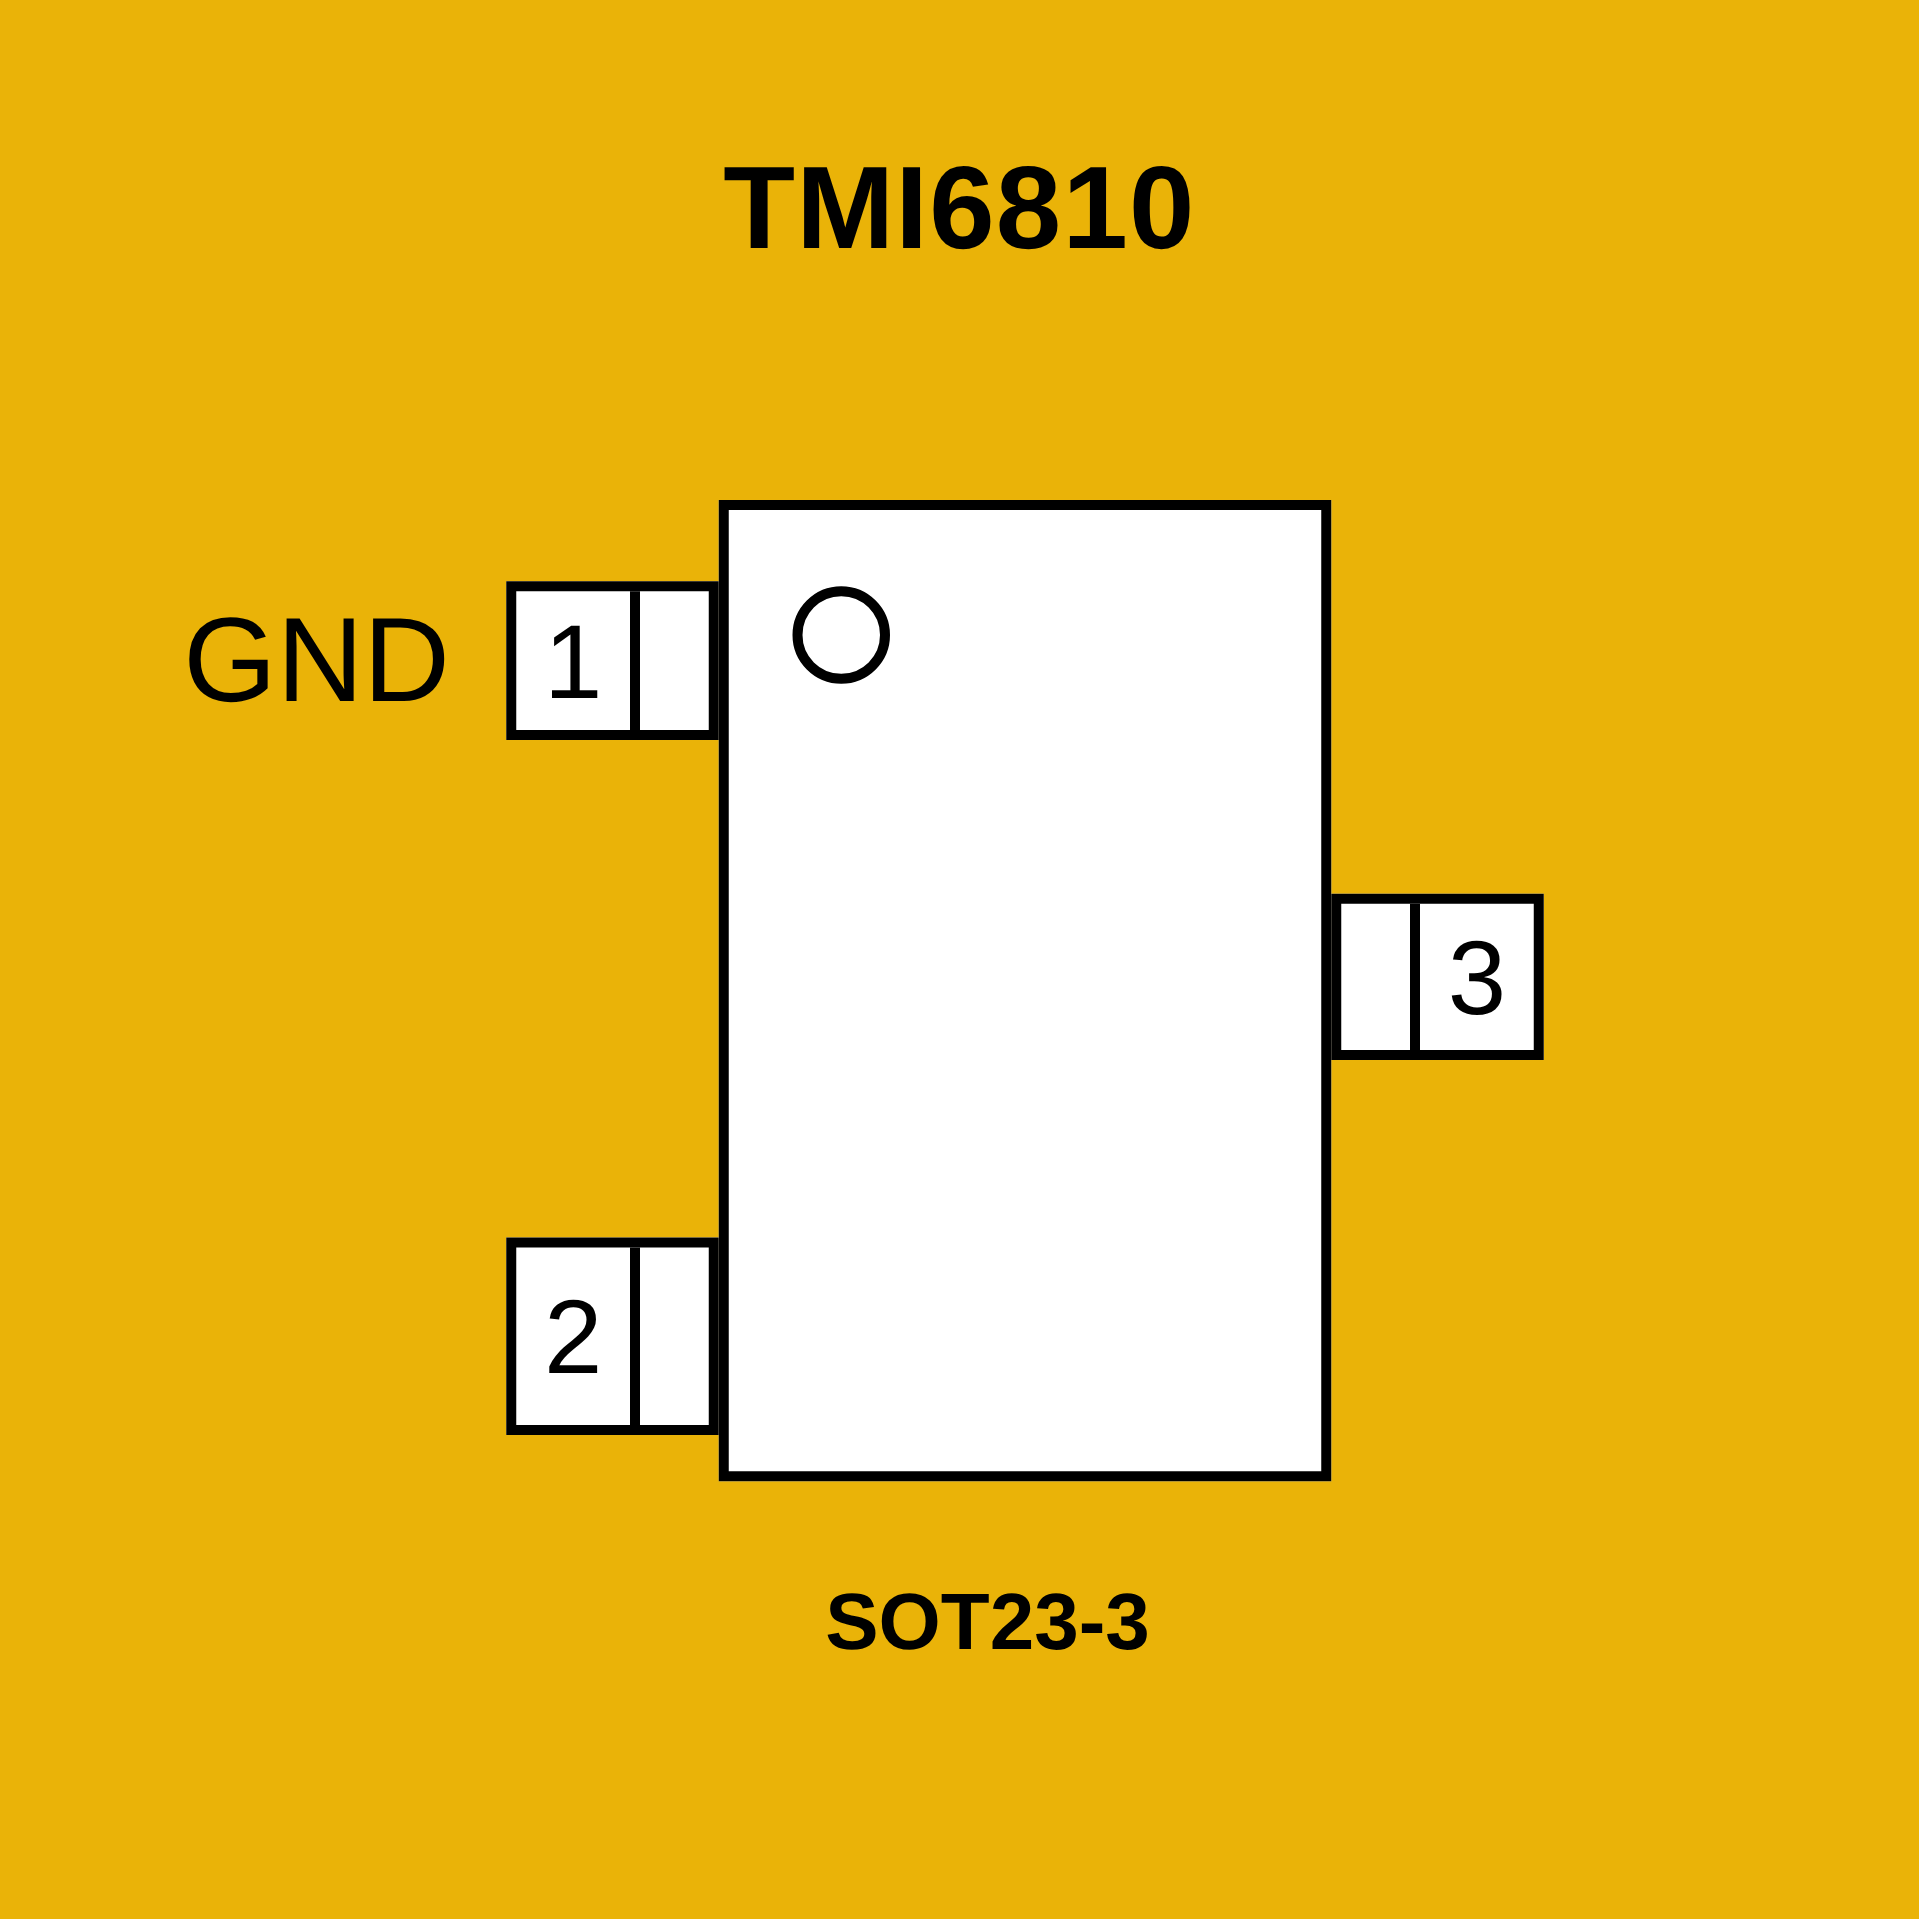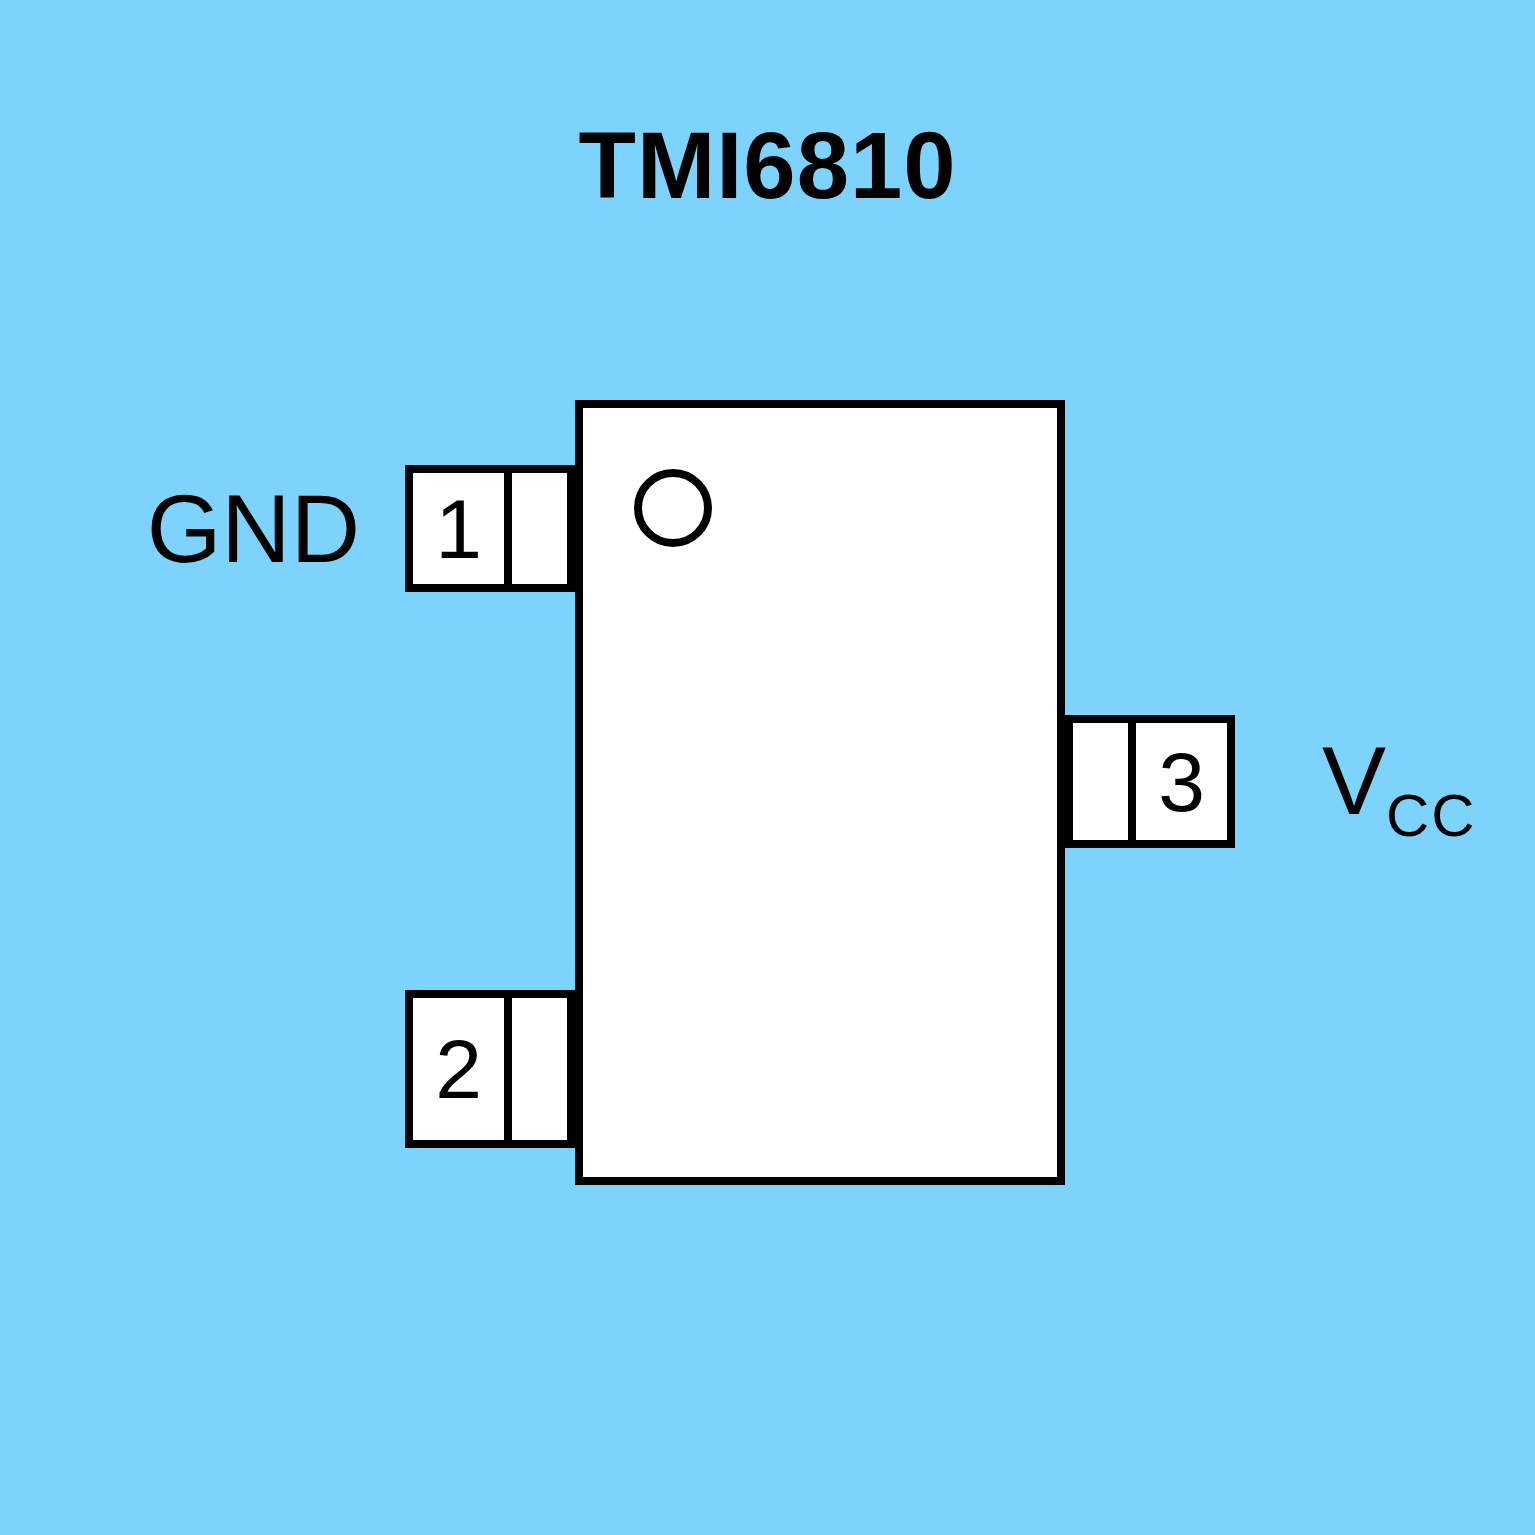"TMI6810" .canvas { background: #7dd3fc -> #eab308 }
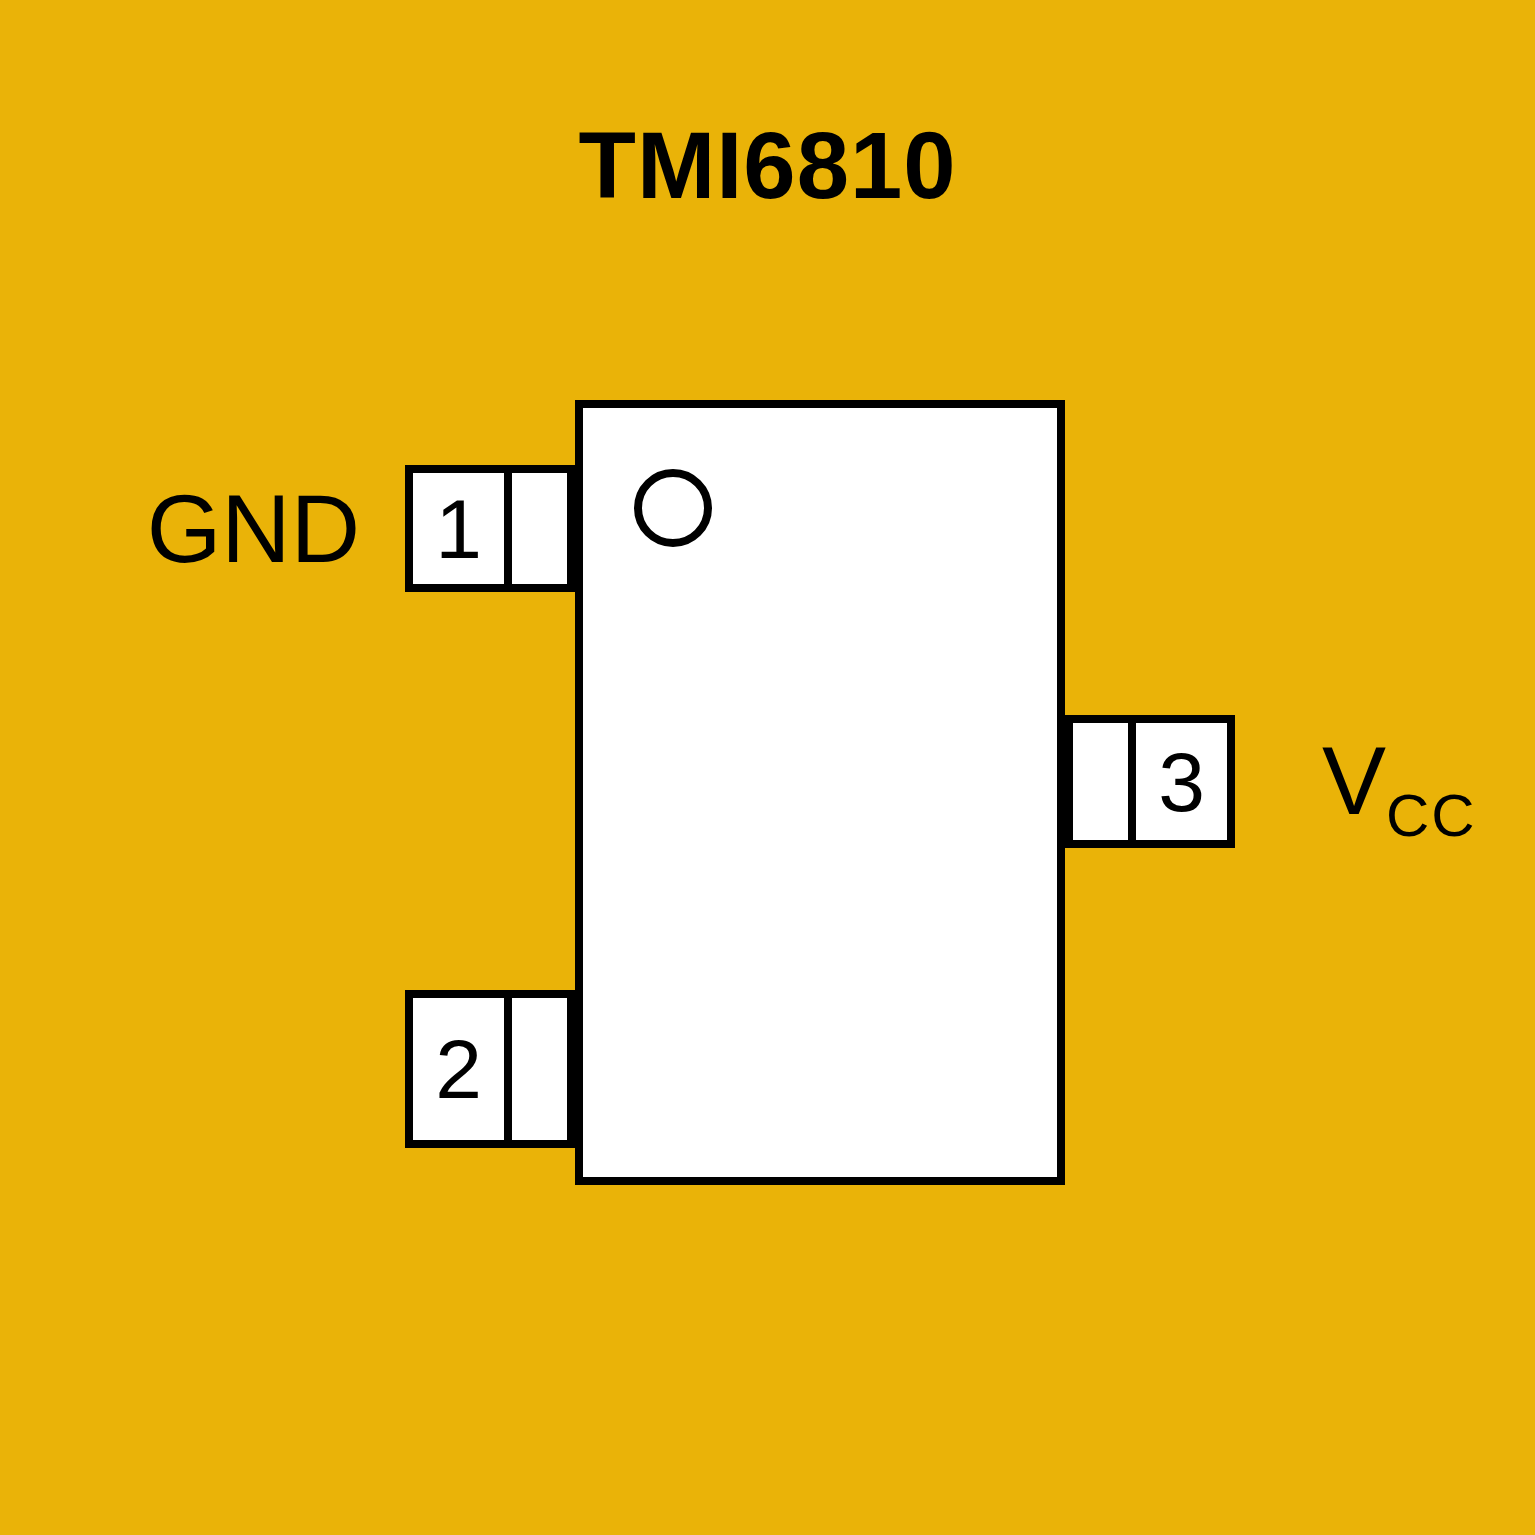"VCC" div.pin-label { html: <div><span>V</span><span>CC</span></div> -> none }
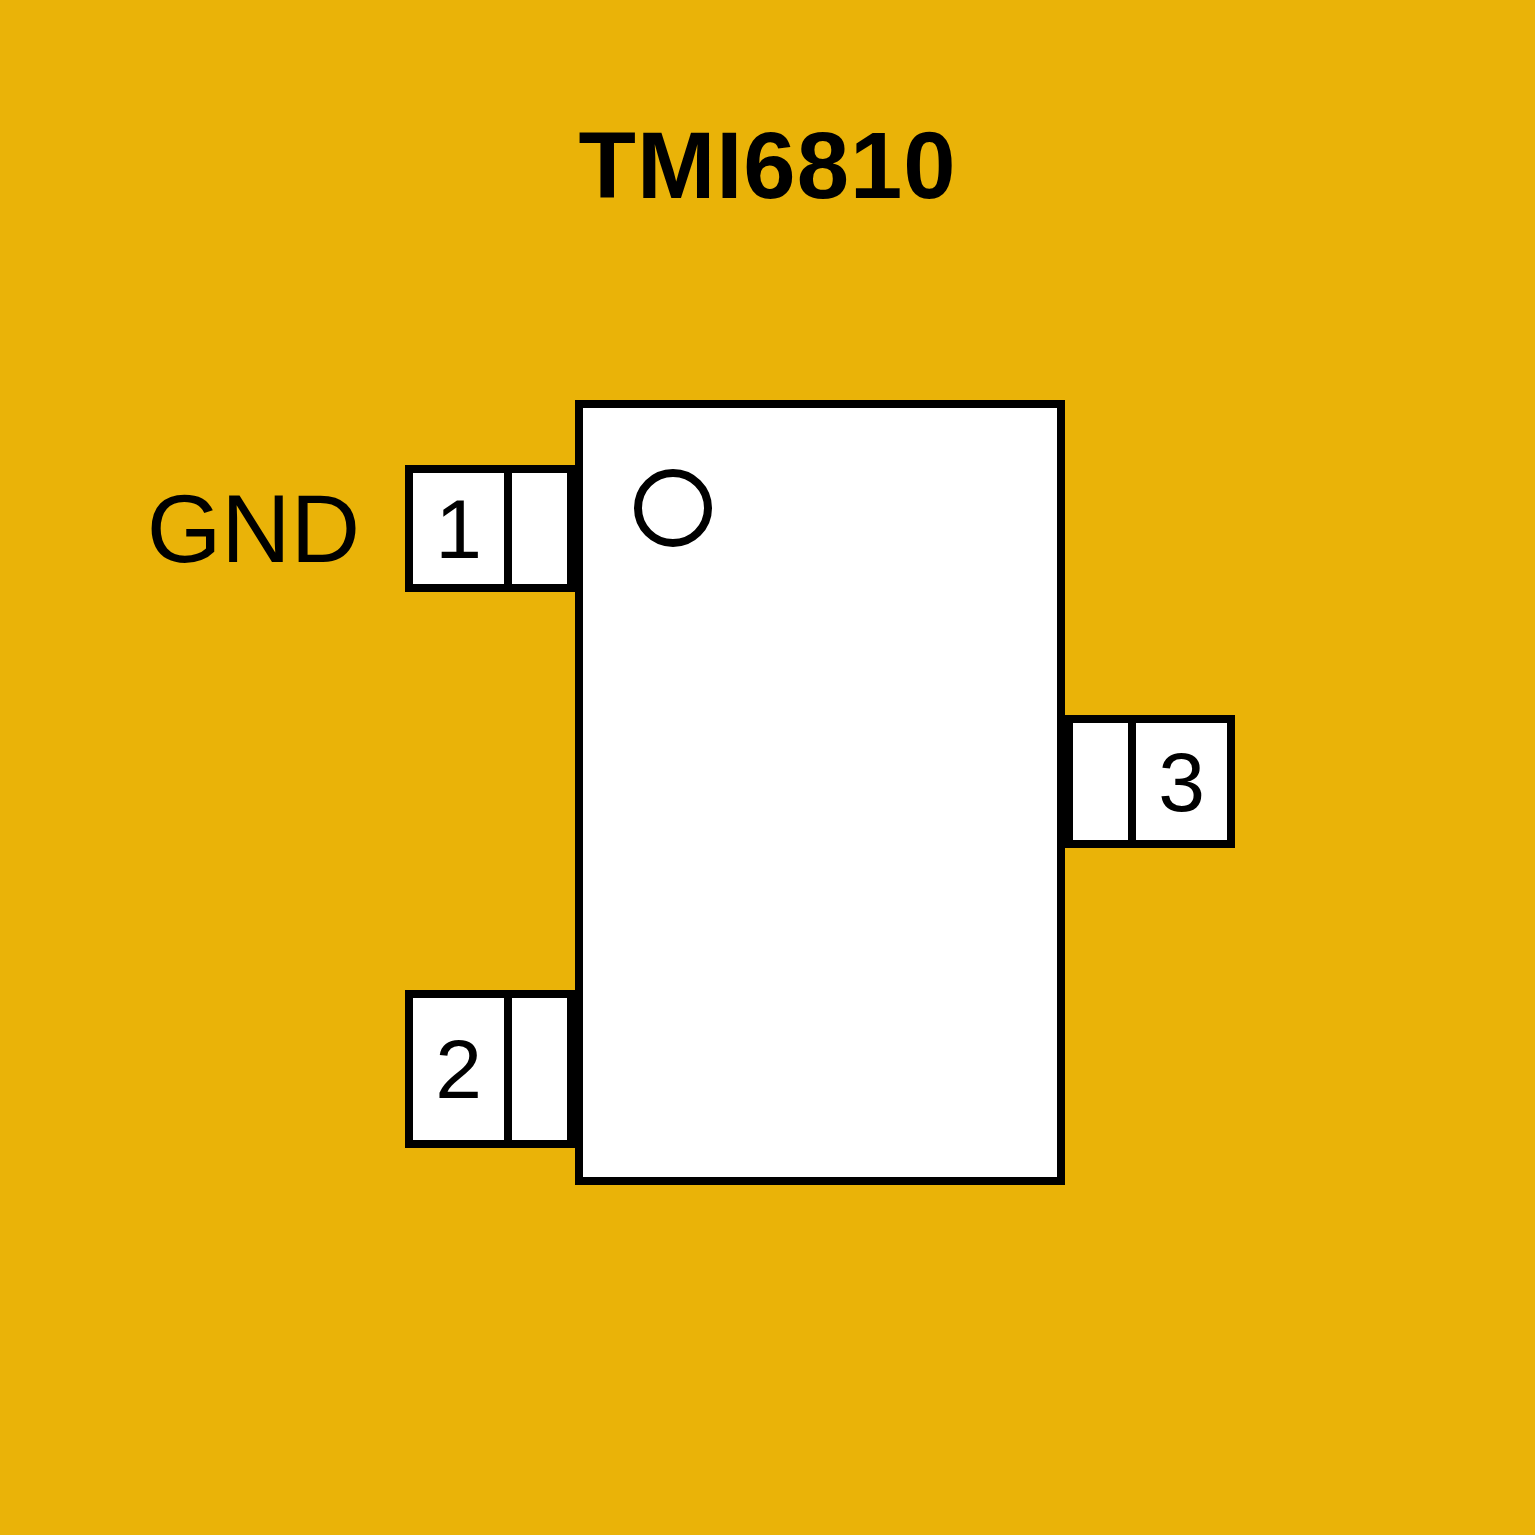"SOT23-3" div.package-label { html: none -> <div>SOT23-3</div> }
